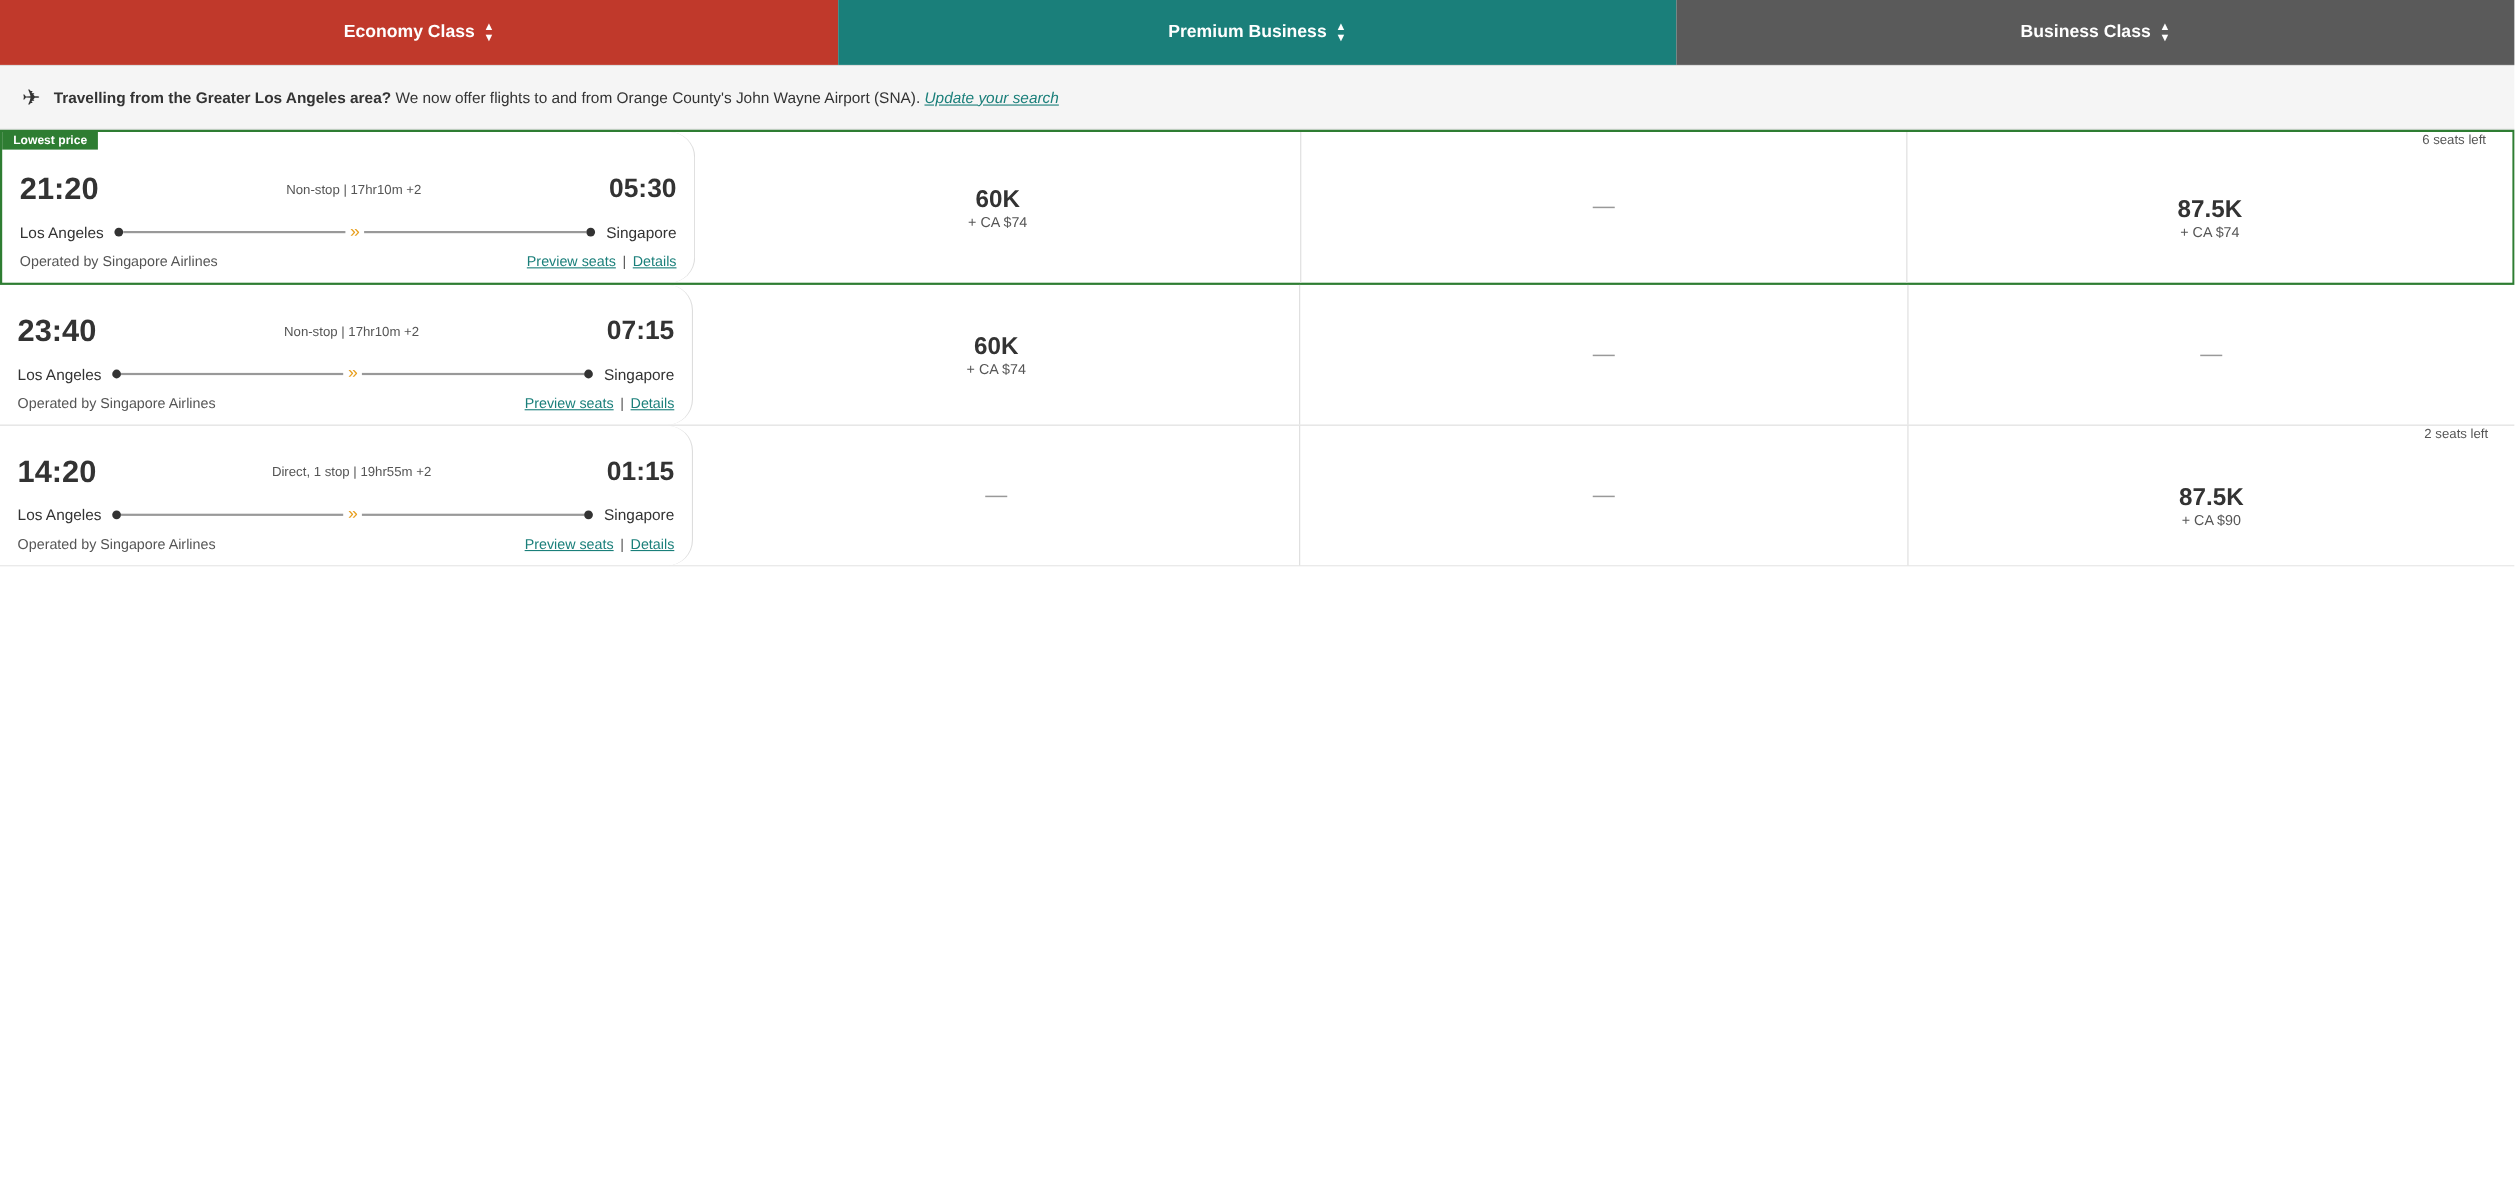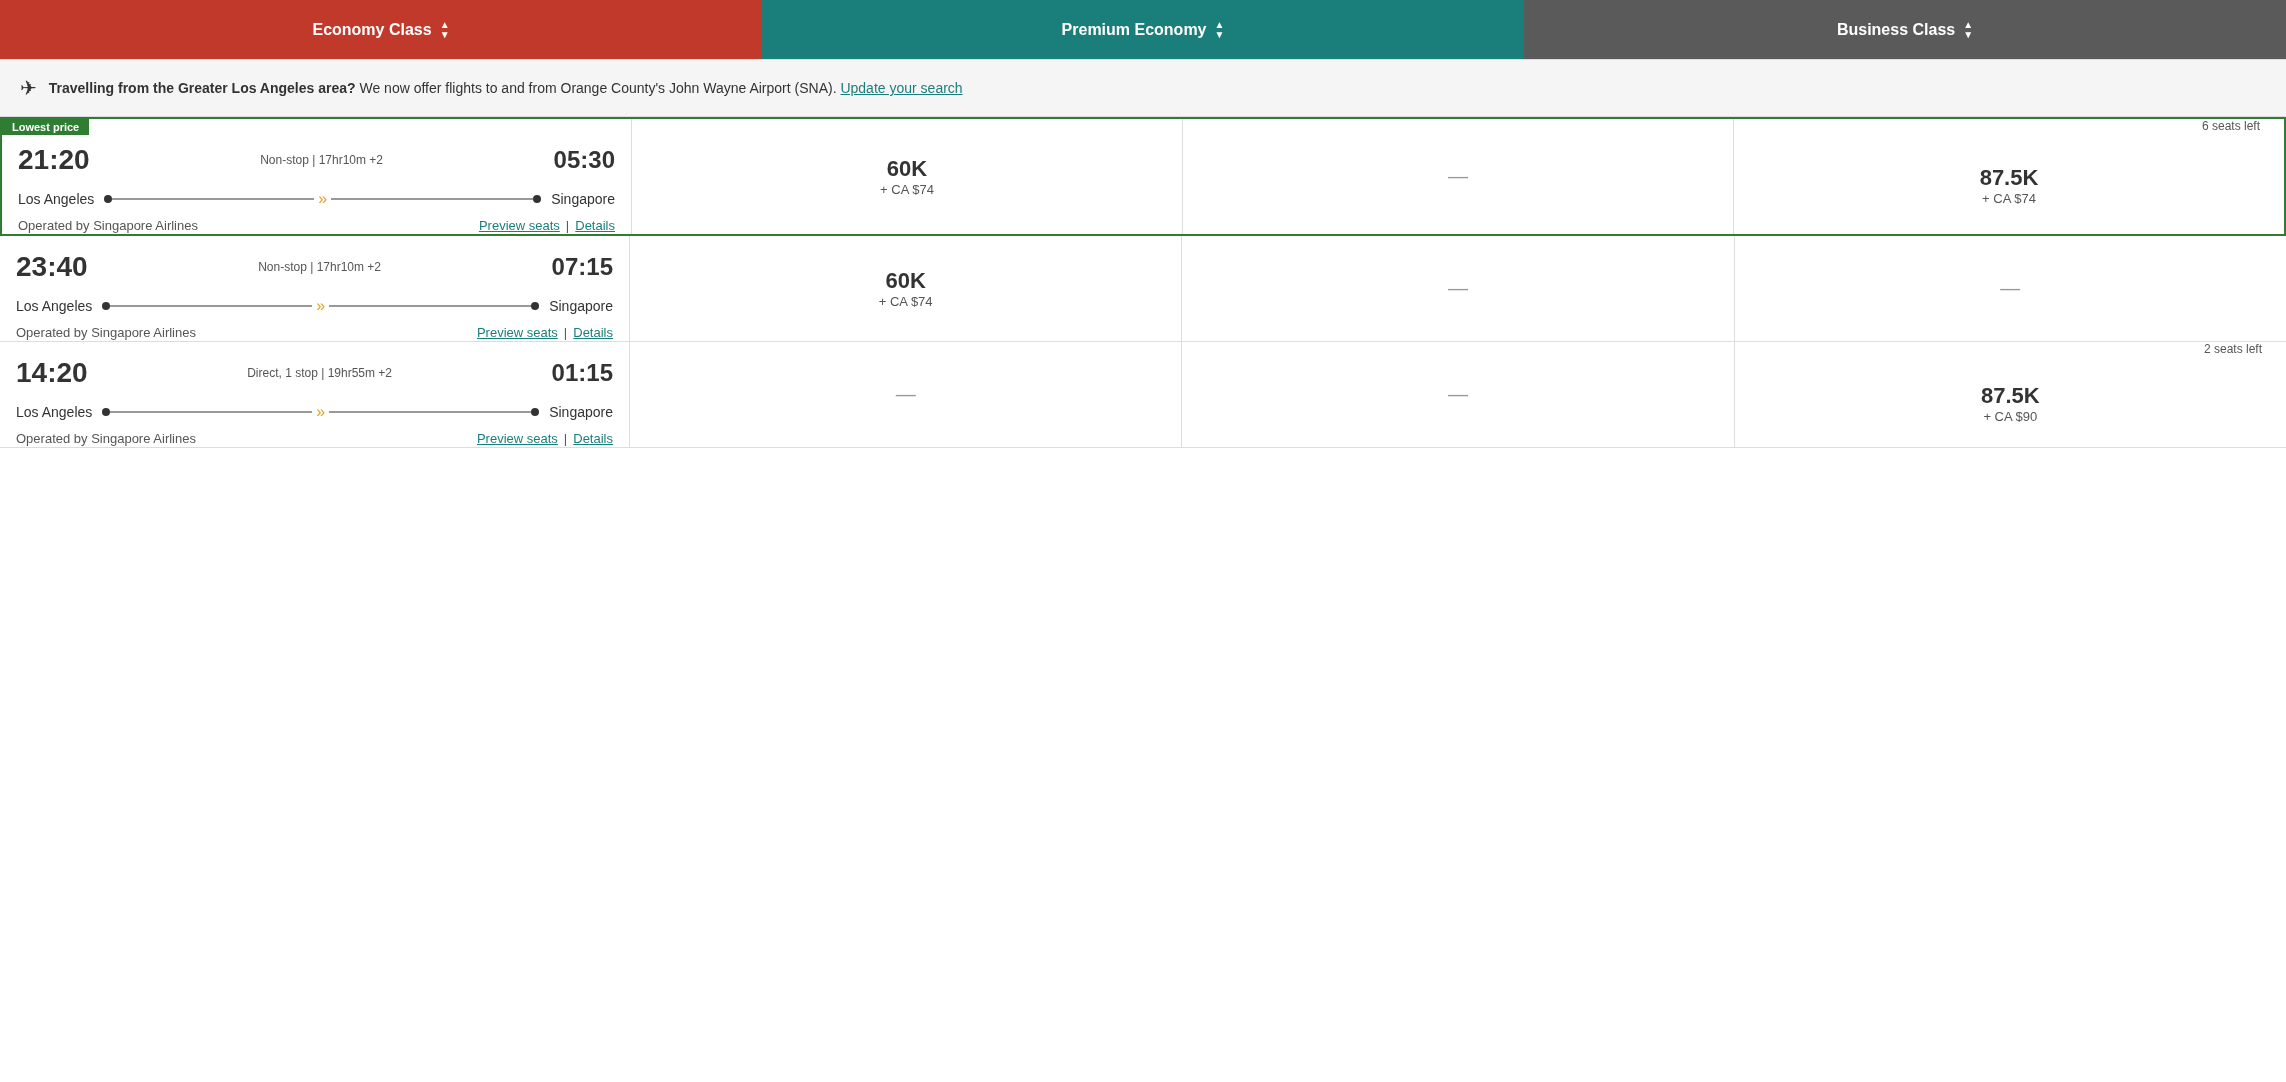"Premium Economy" span { text: Economy -> Business }
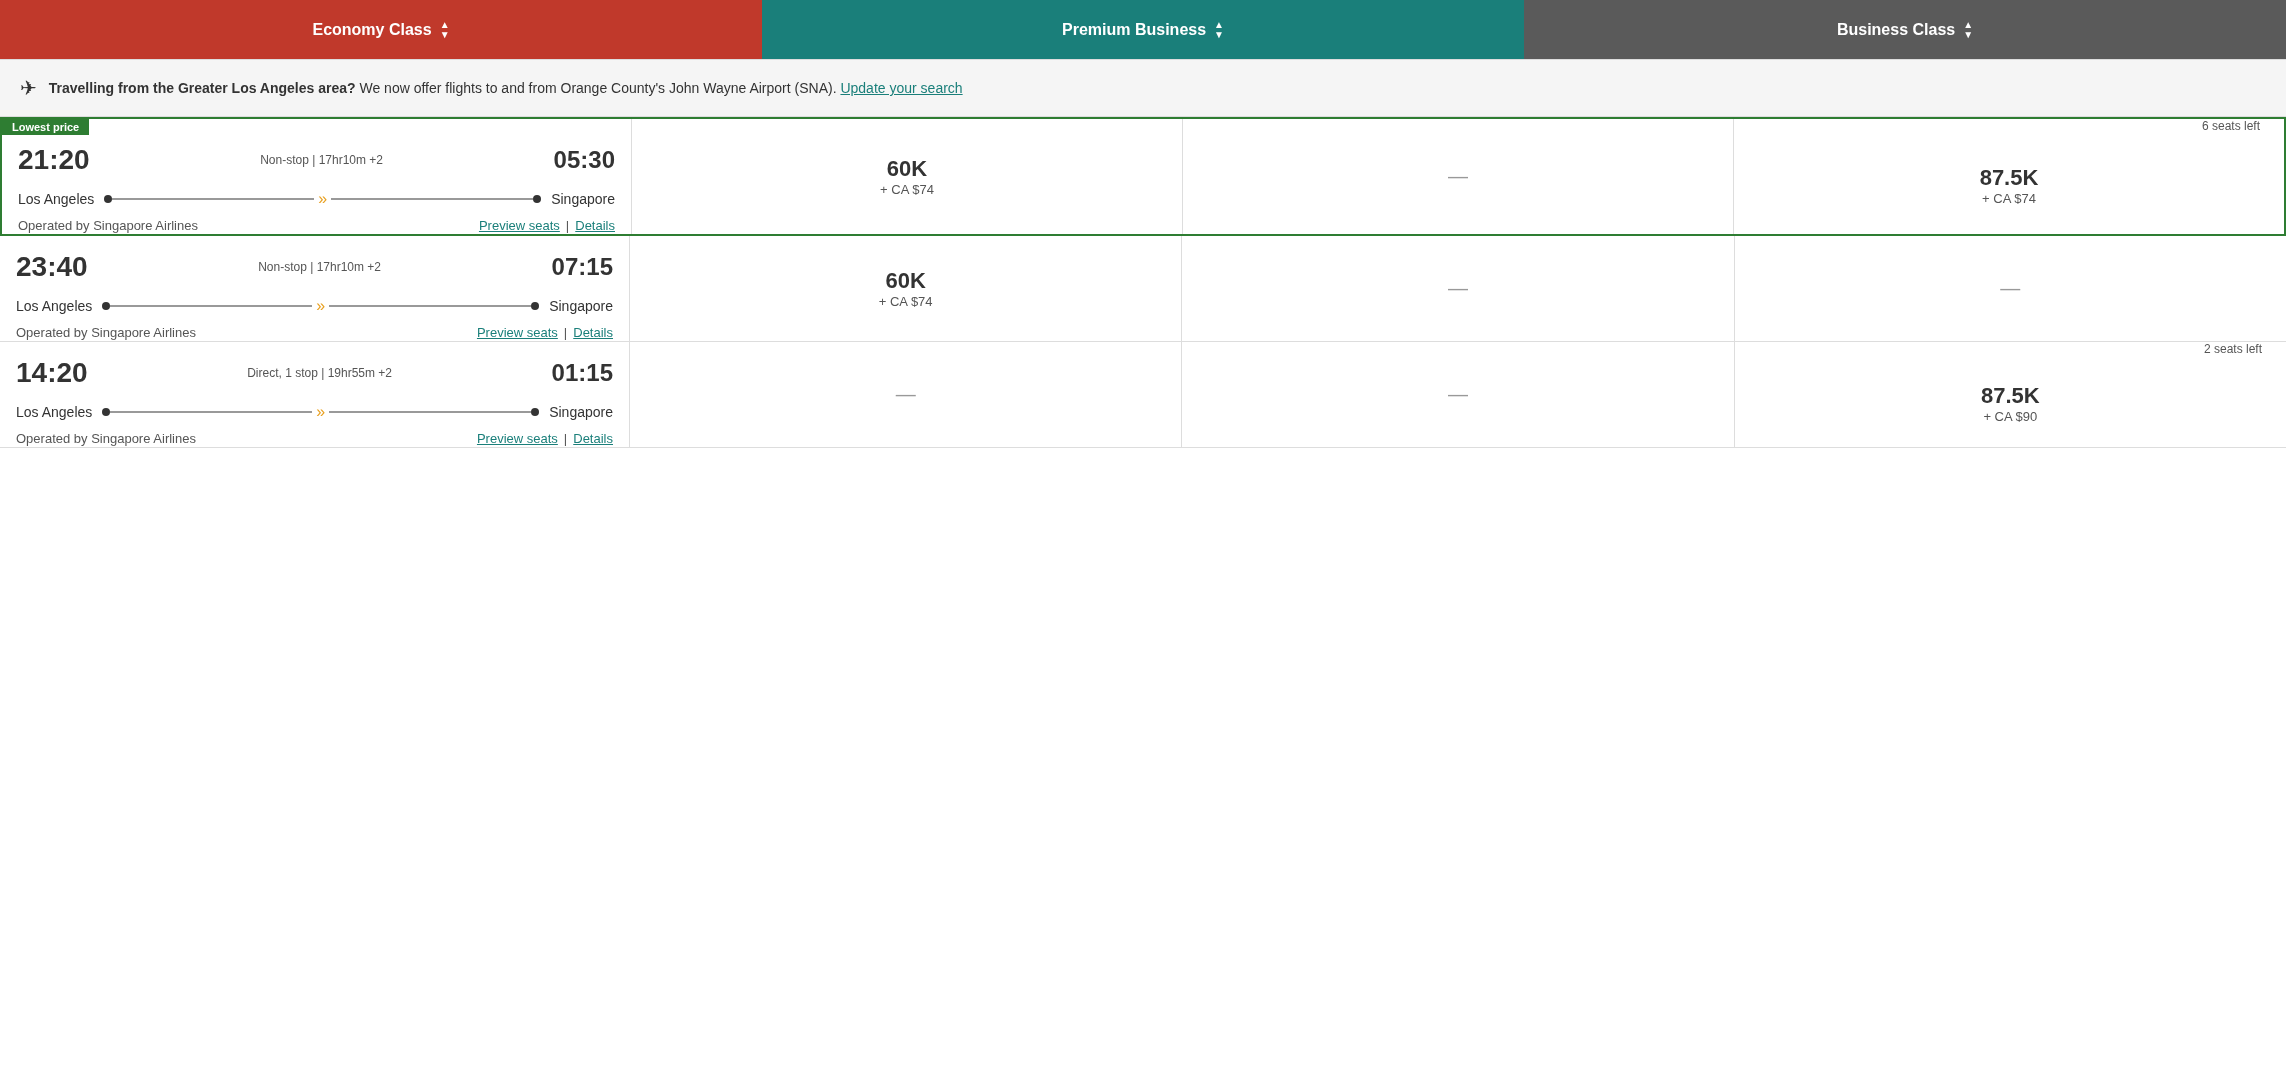"Update your search" .notice-banner a { font-style: none -> italic }
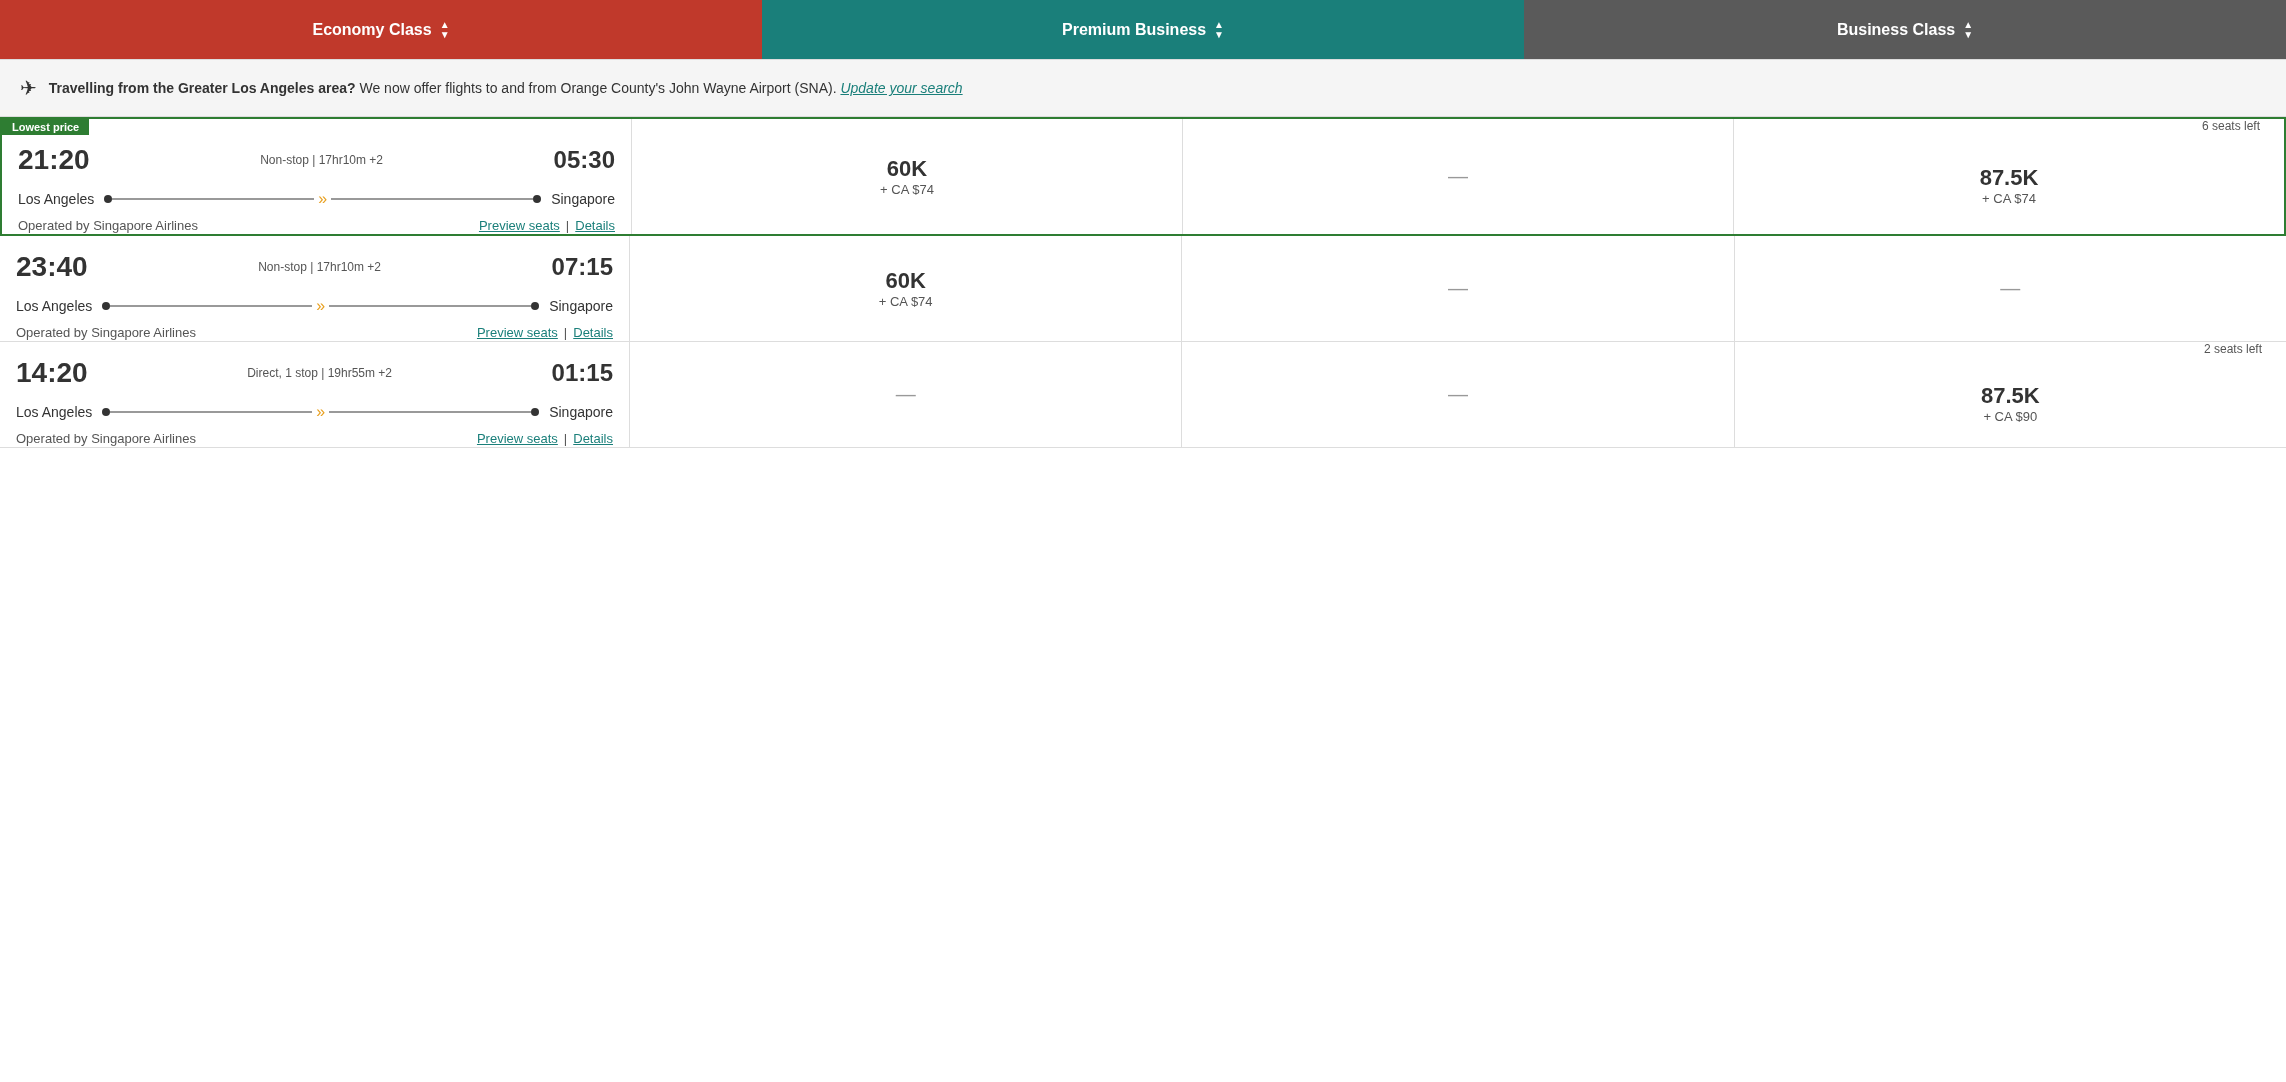"Lowest price" .flight-info { border-radius: none -> 23px; padding: 1px 16px -> 12px 16px }
